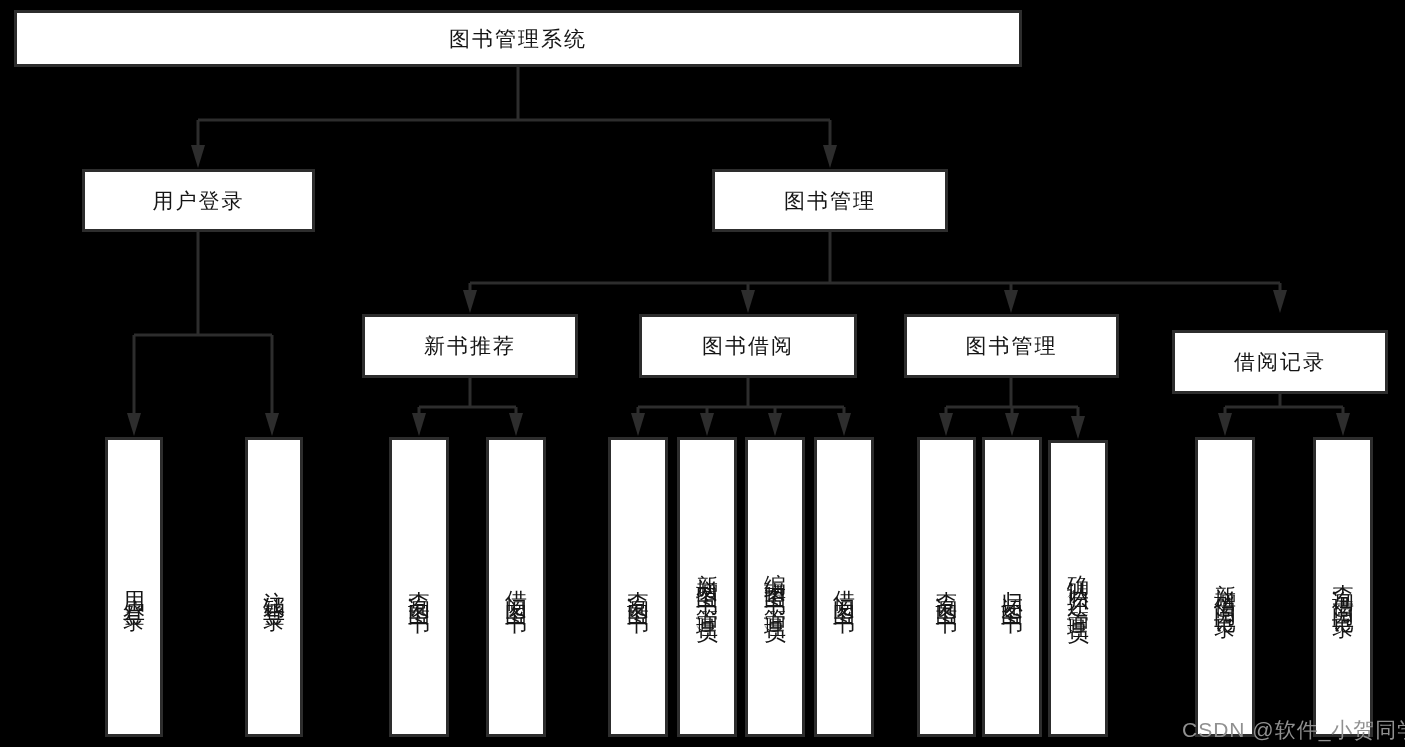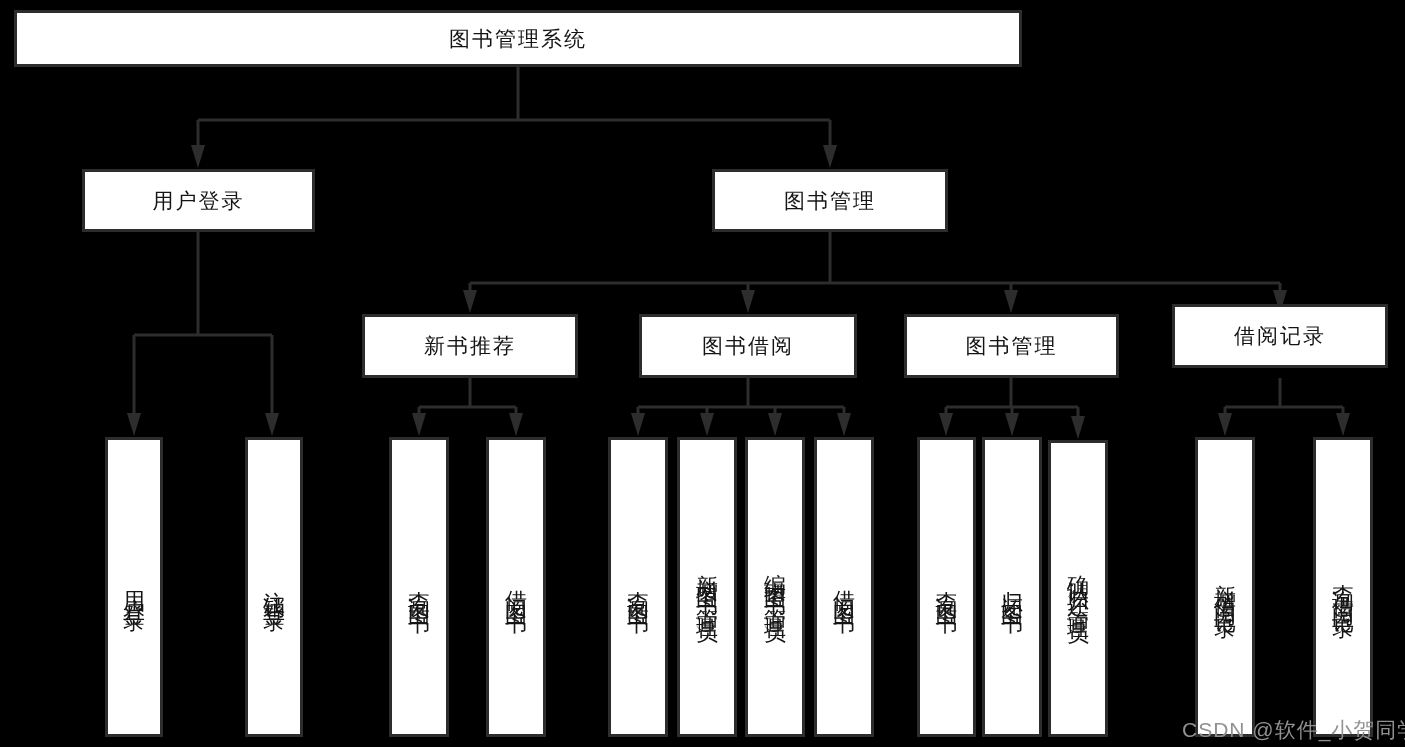"借阅记录" div.node { top: 304px -> 330px }
